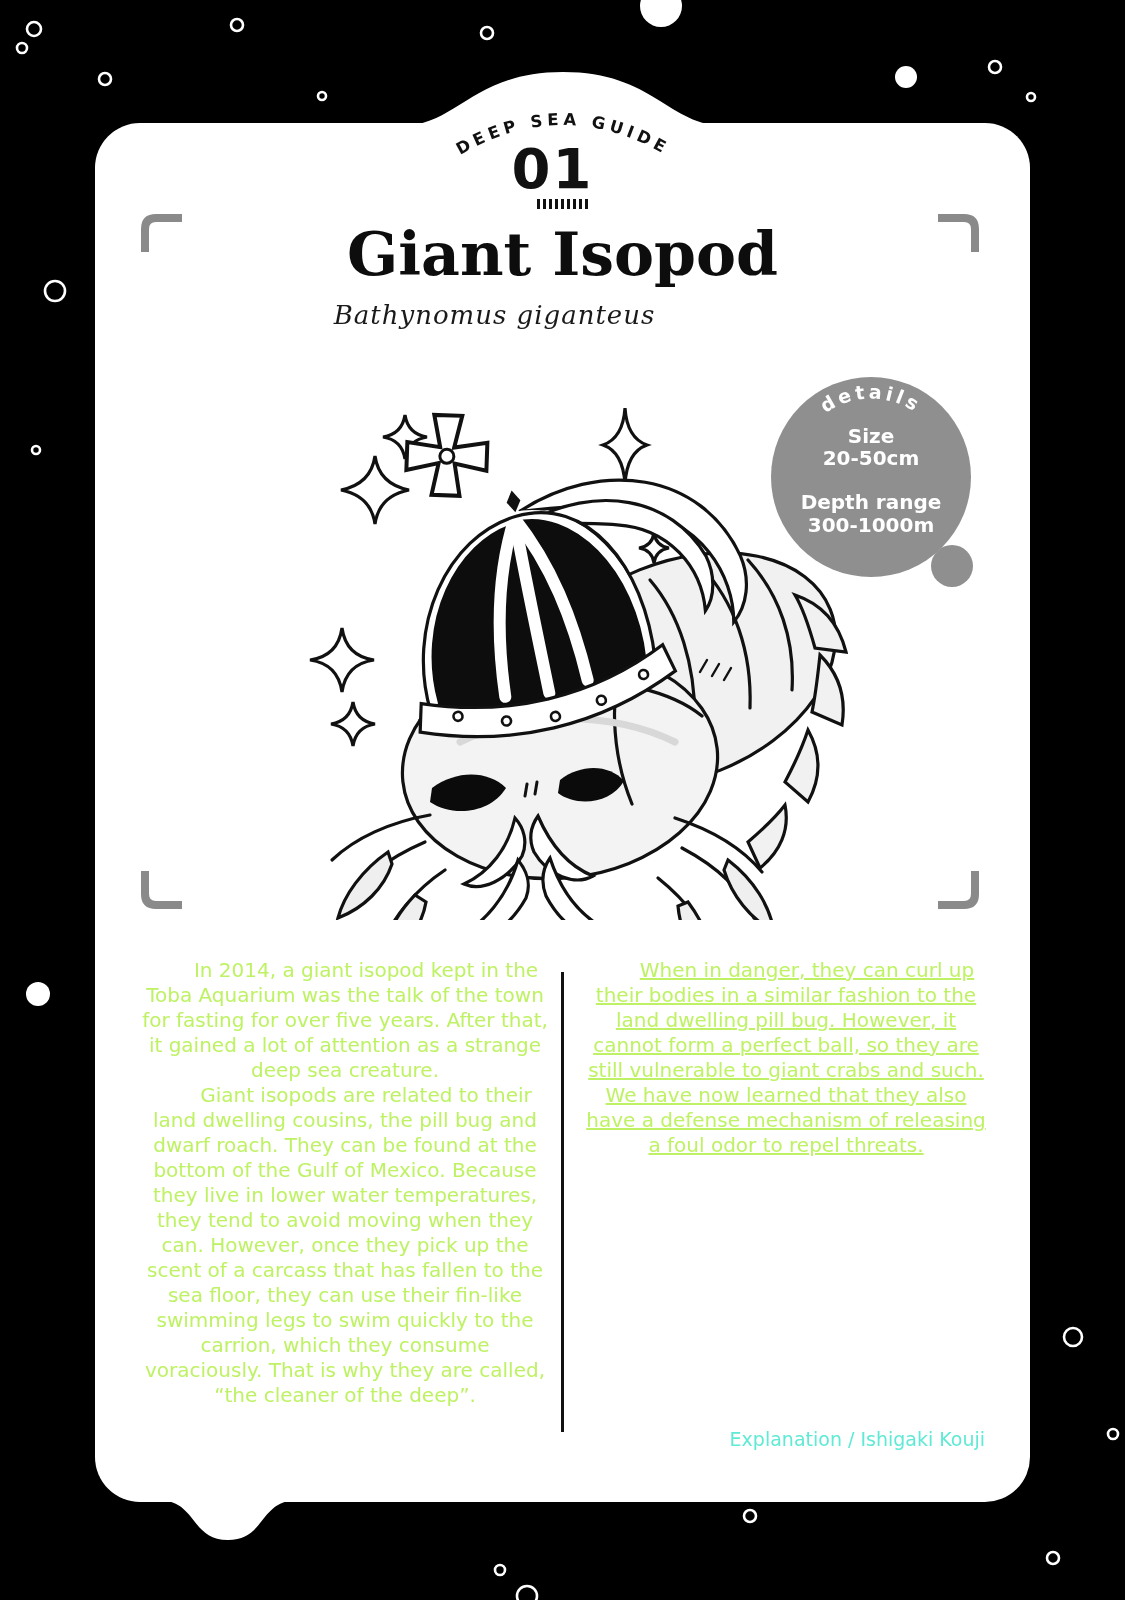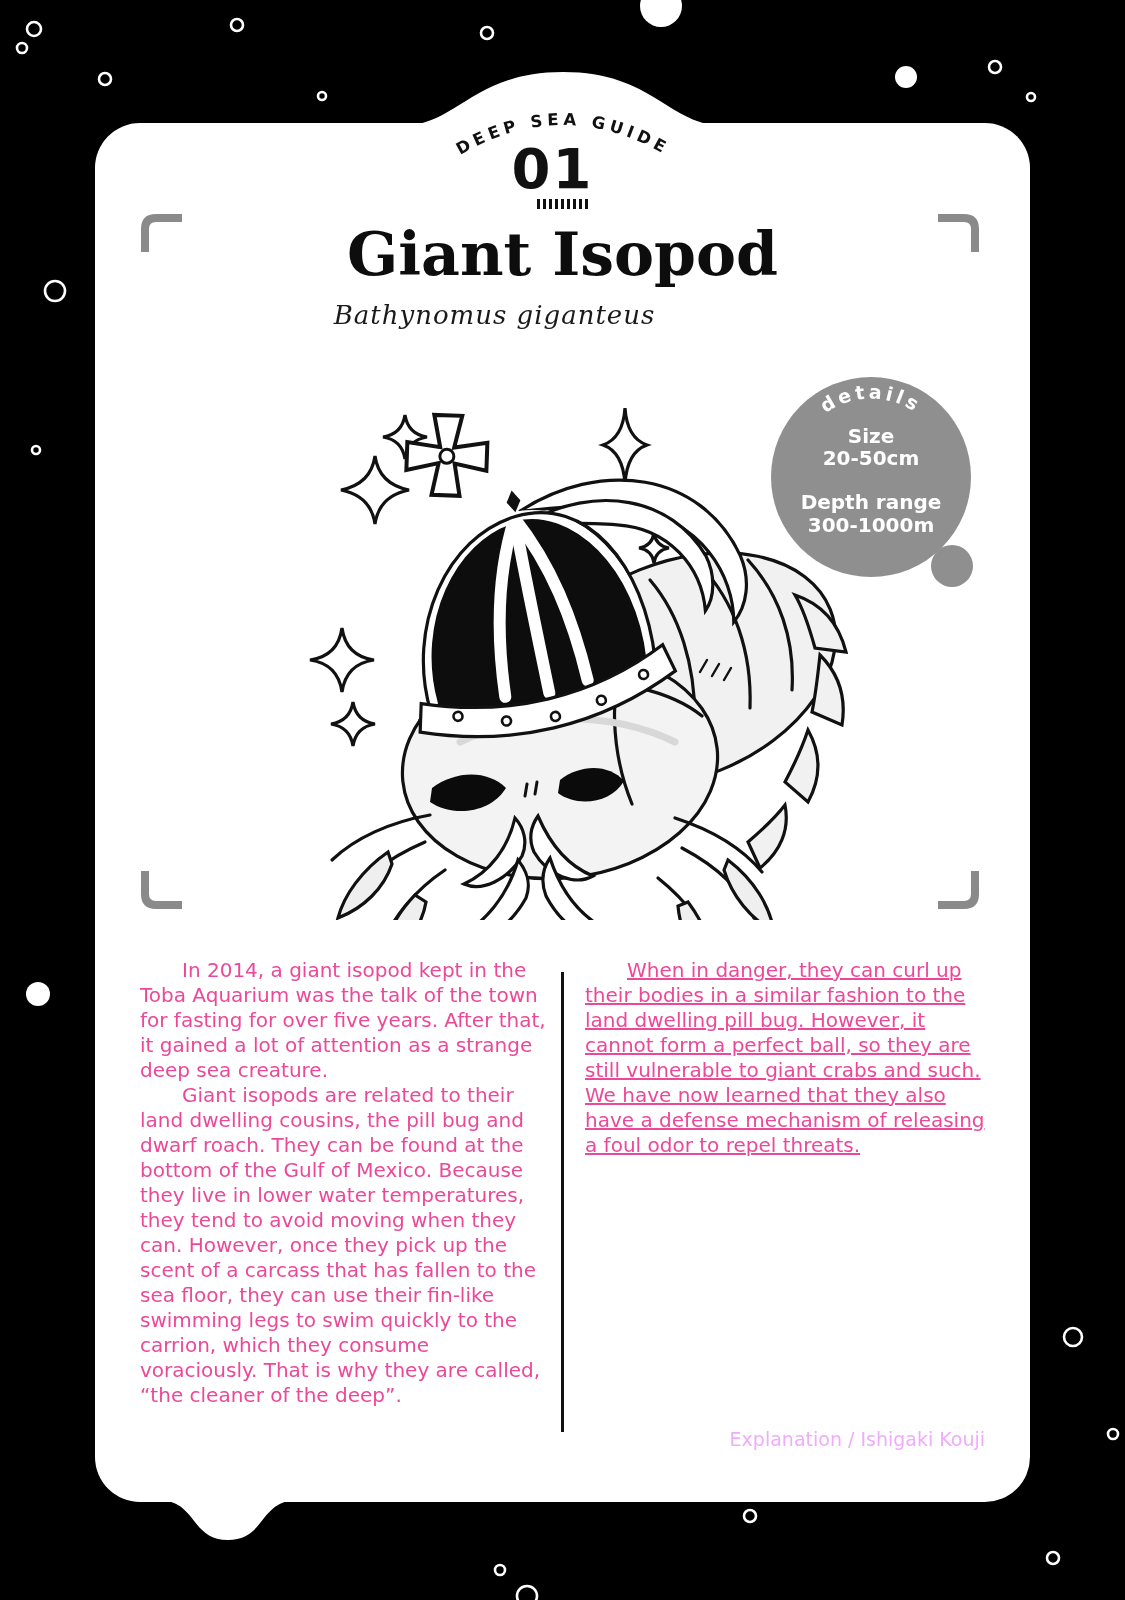"In 2014, a giant isopod" .col { color: #ec4899 -> #bef264; text-align: left -> center }
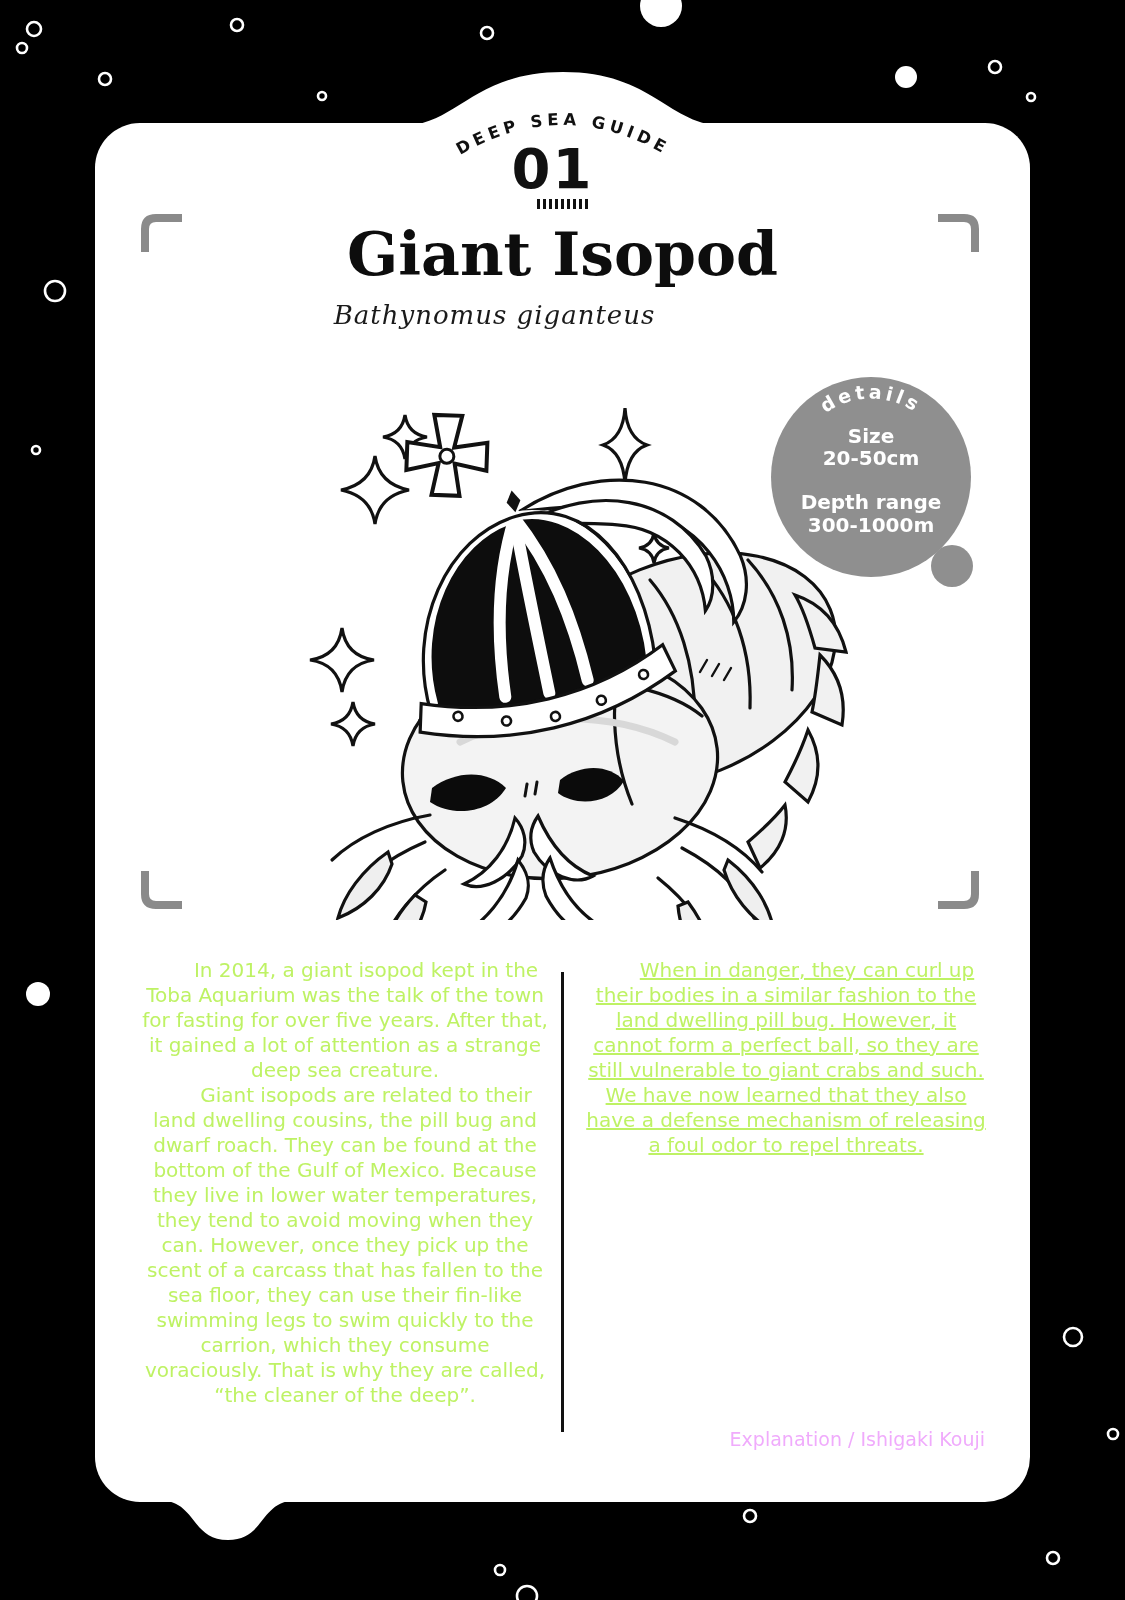"Explanation / Ishigaki Kouji" #credit { color: #f0abfc -> #5eead4 }
